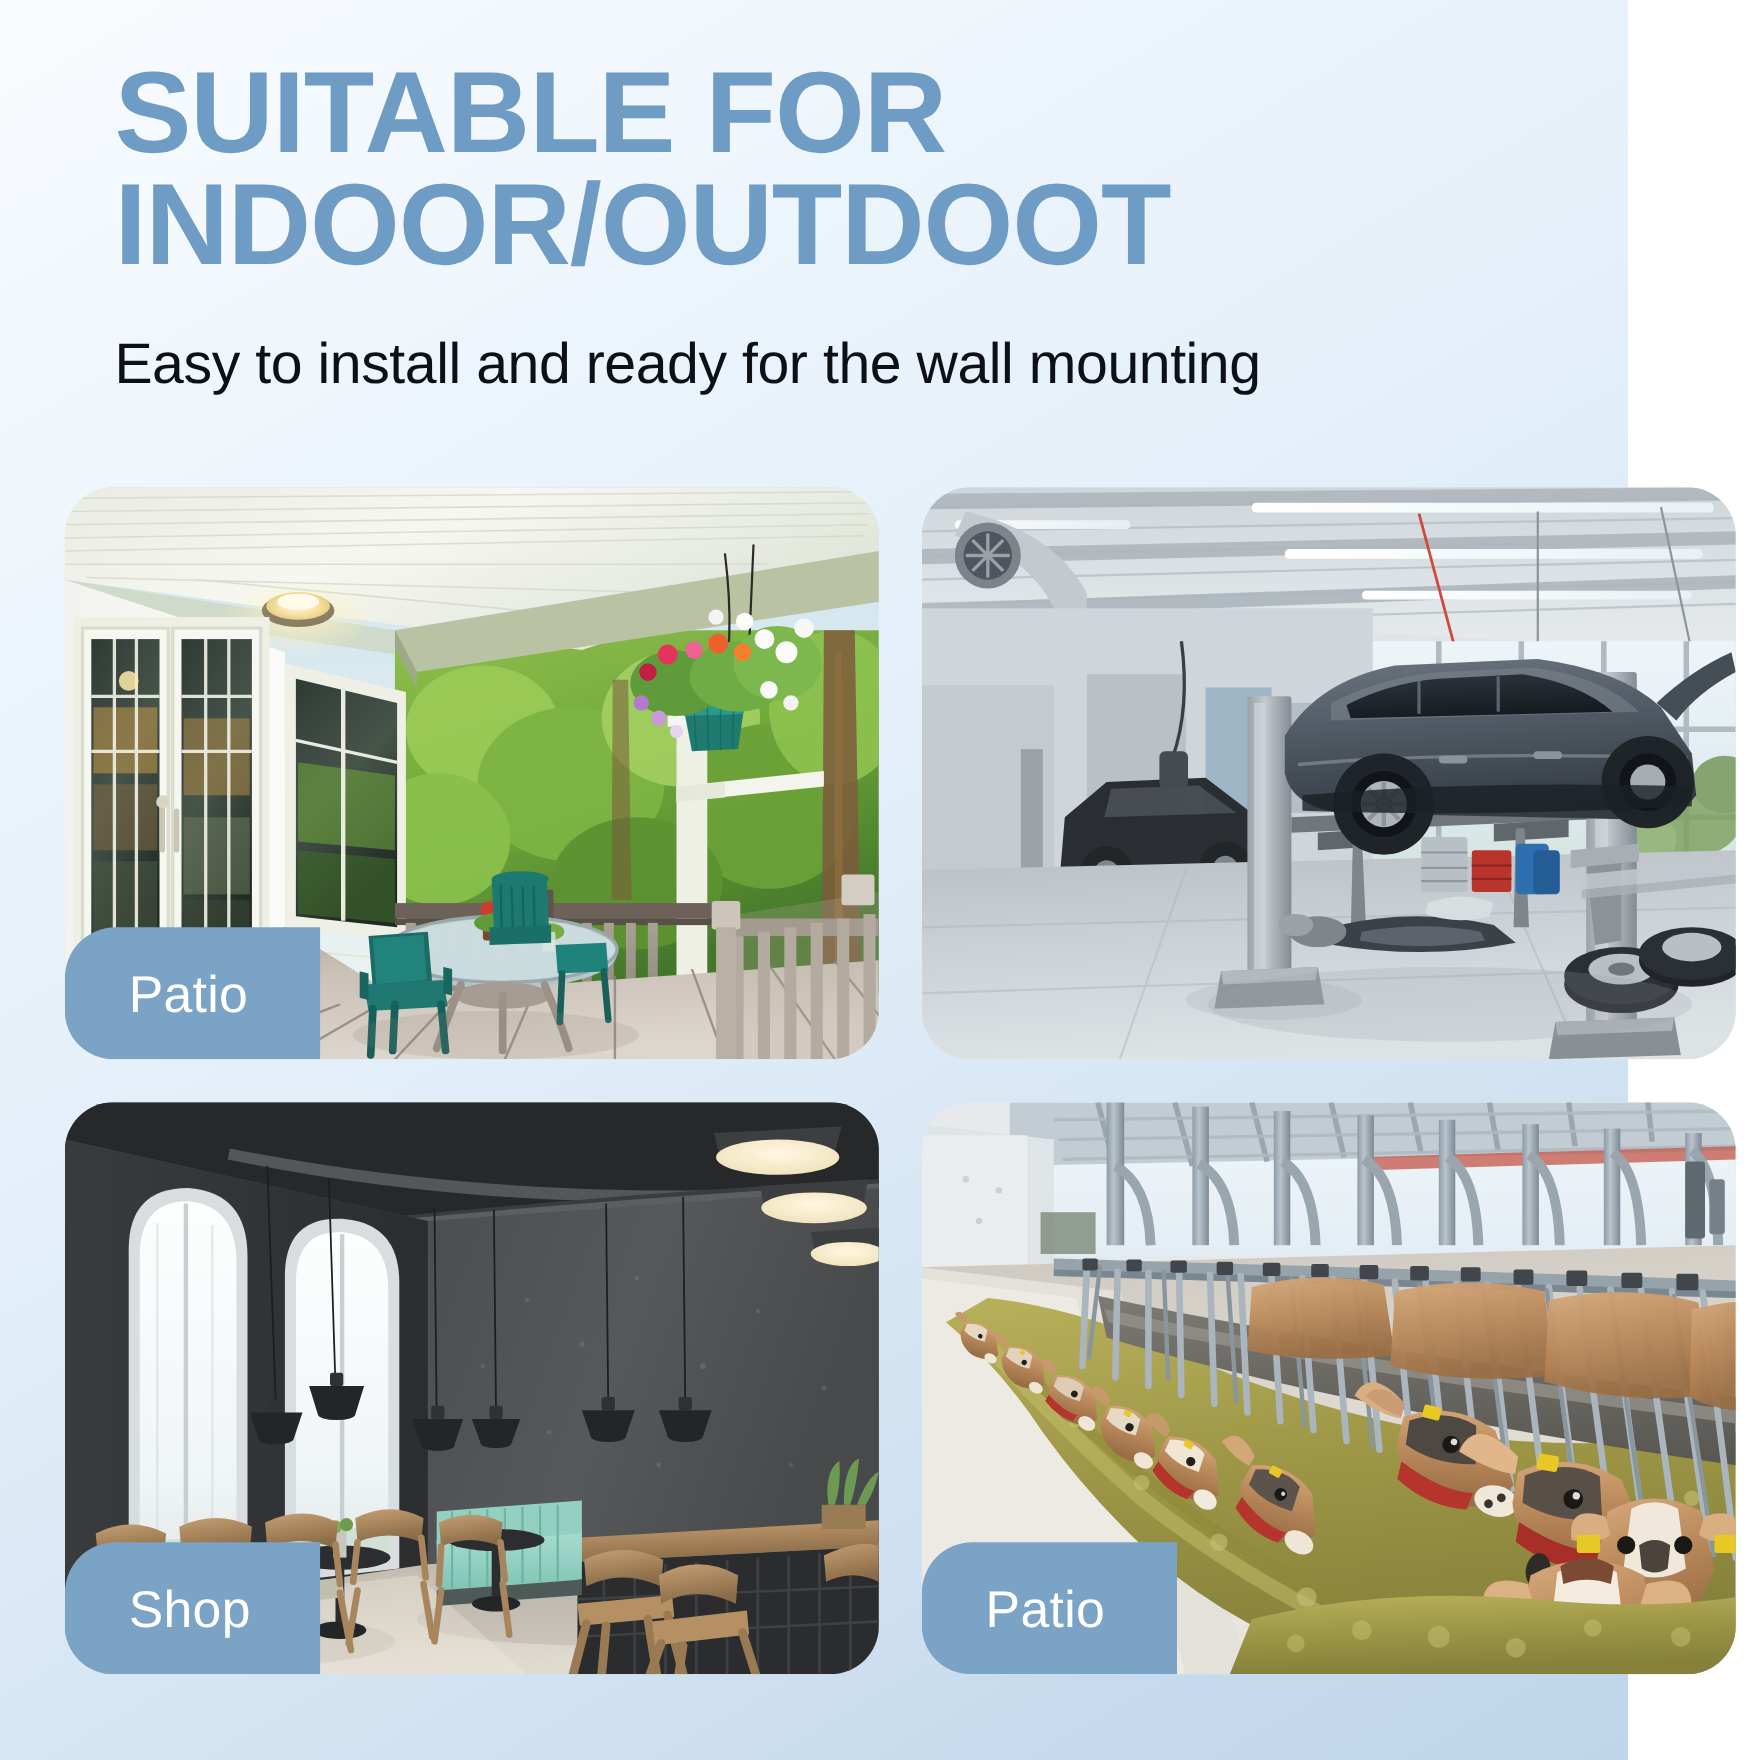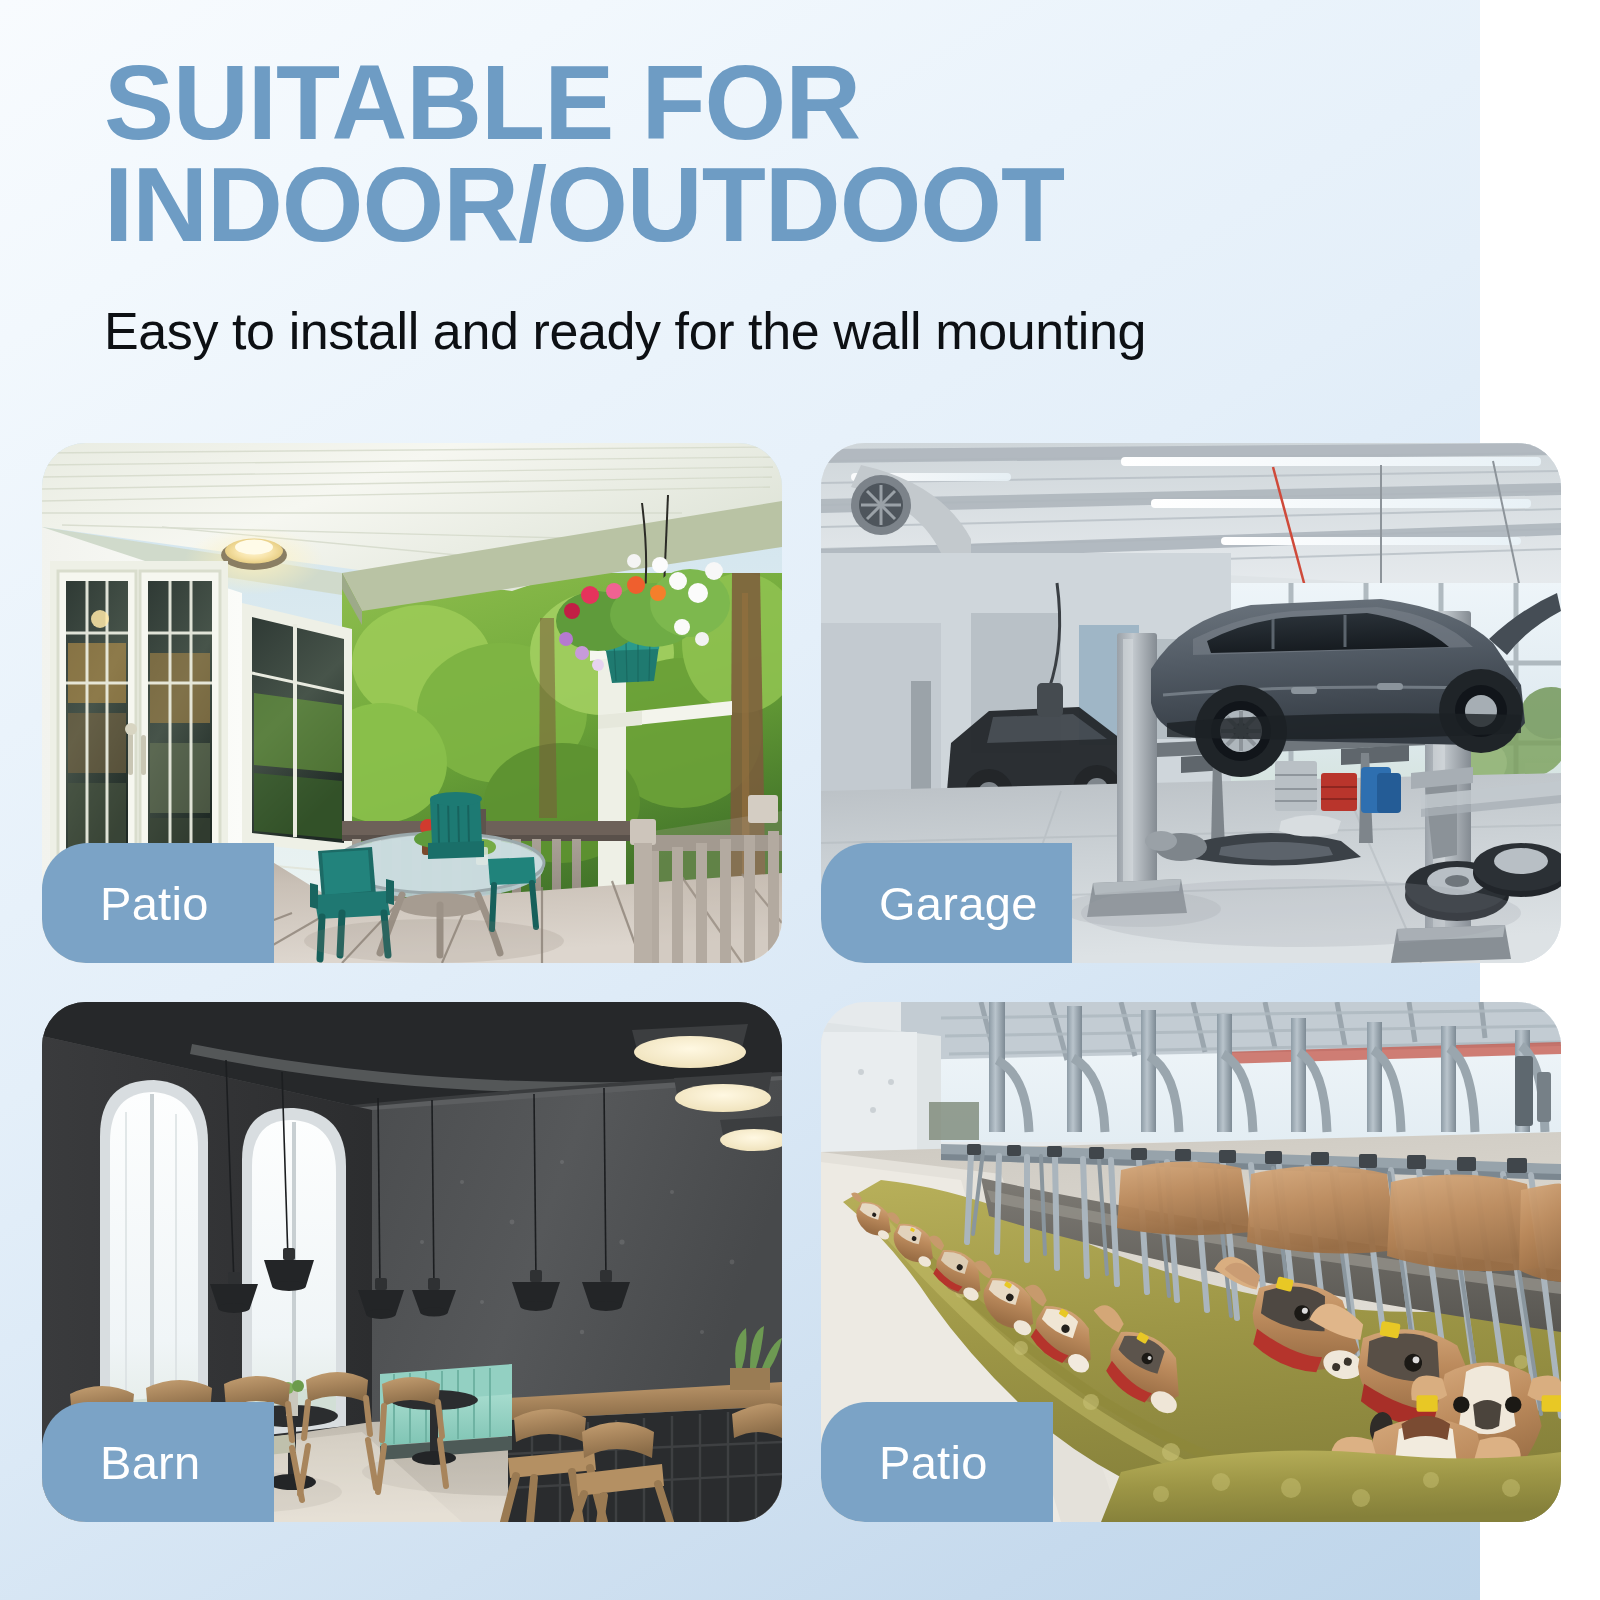"Patio" #grid { left: 42px -> 59px }
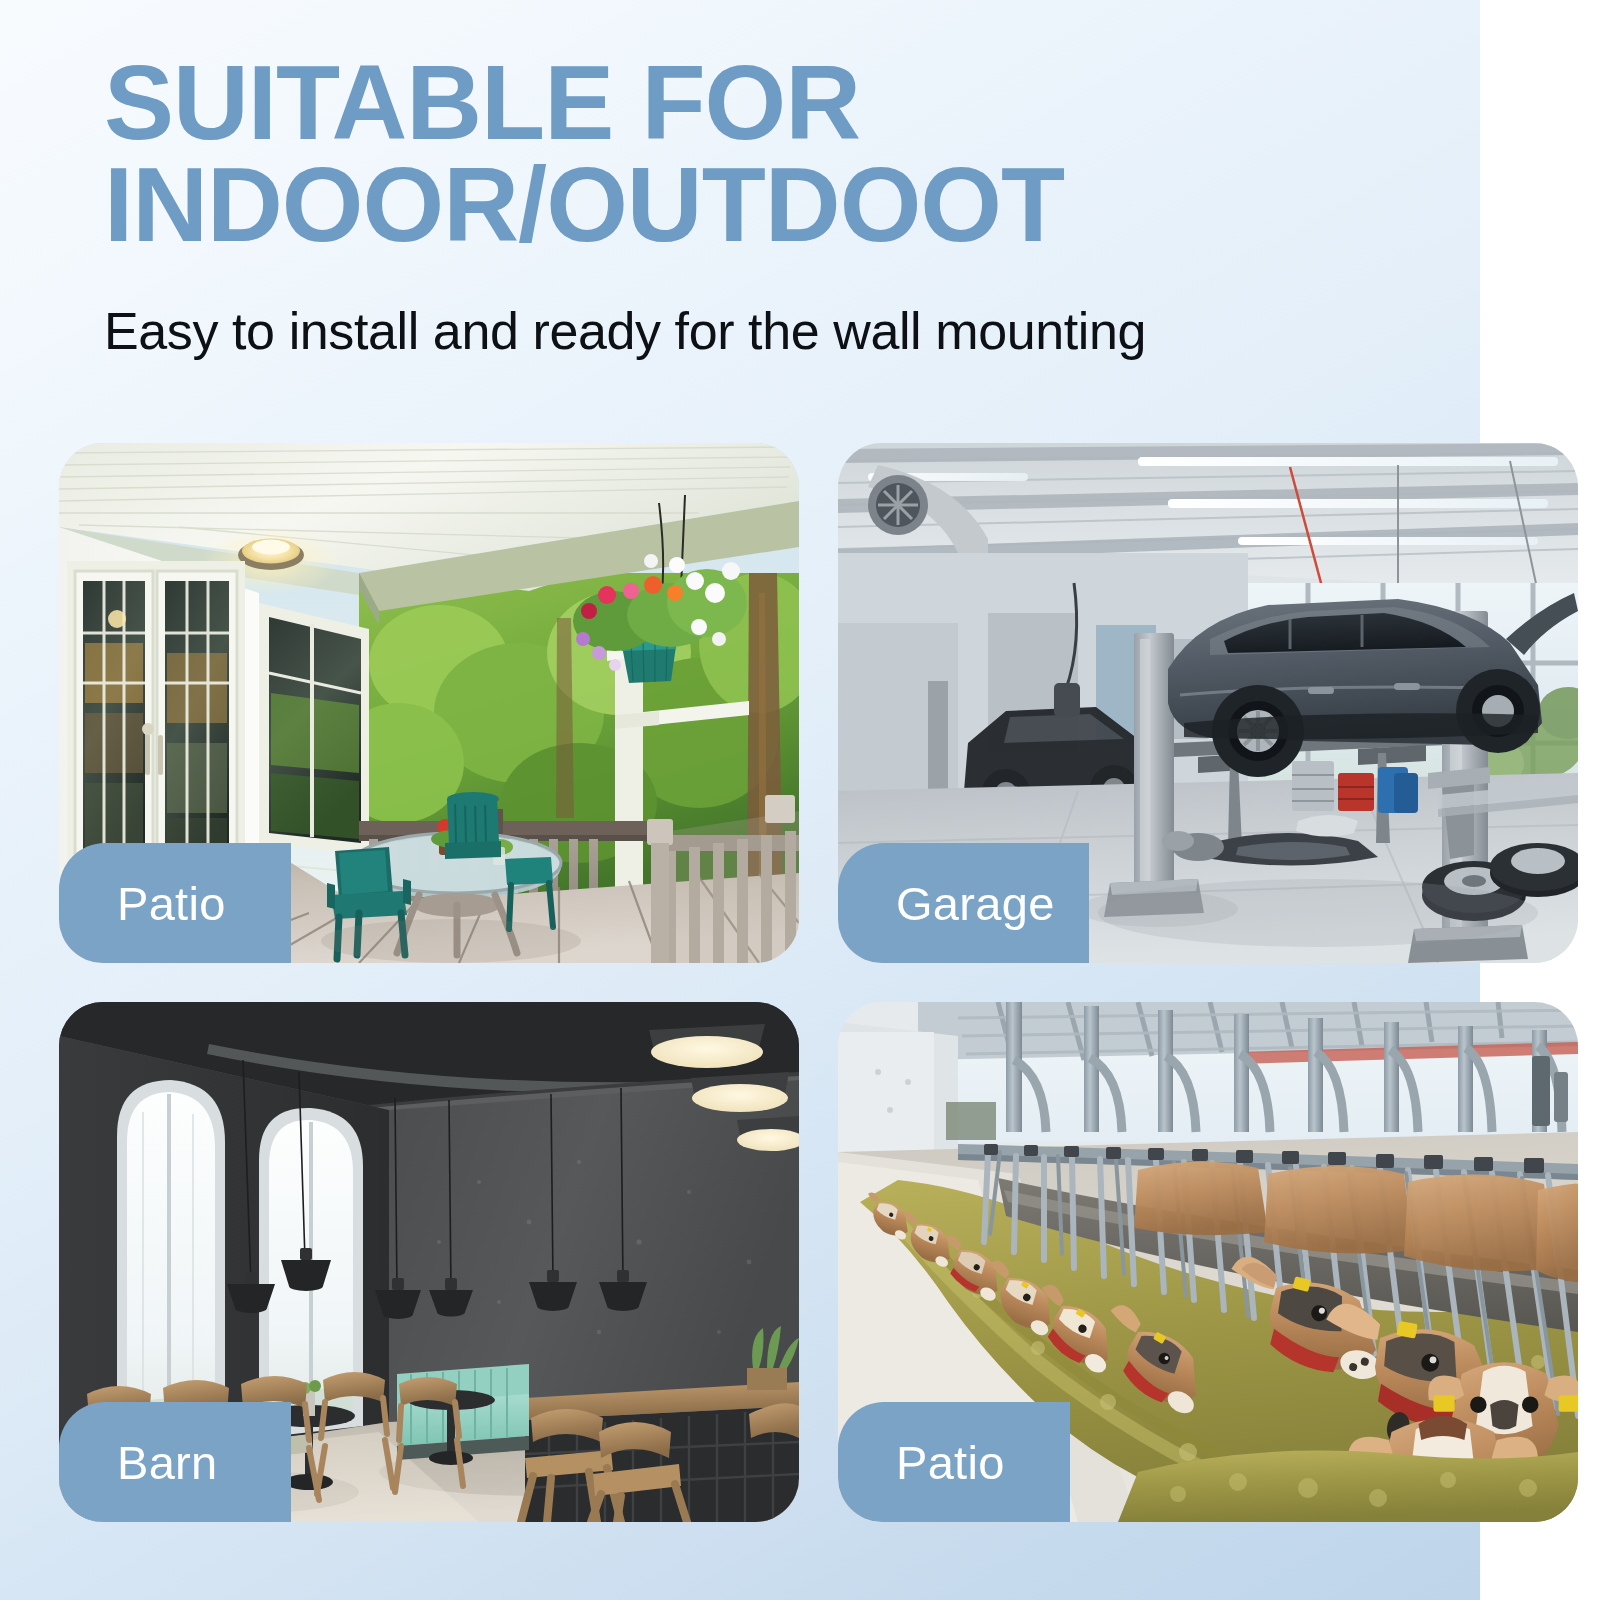"Garage" div.badge { html: <div> <span>Garage</span> </div> -> none }
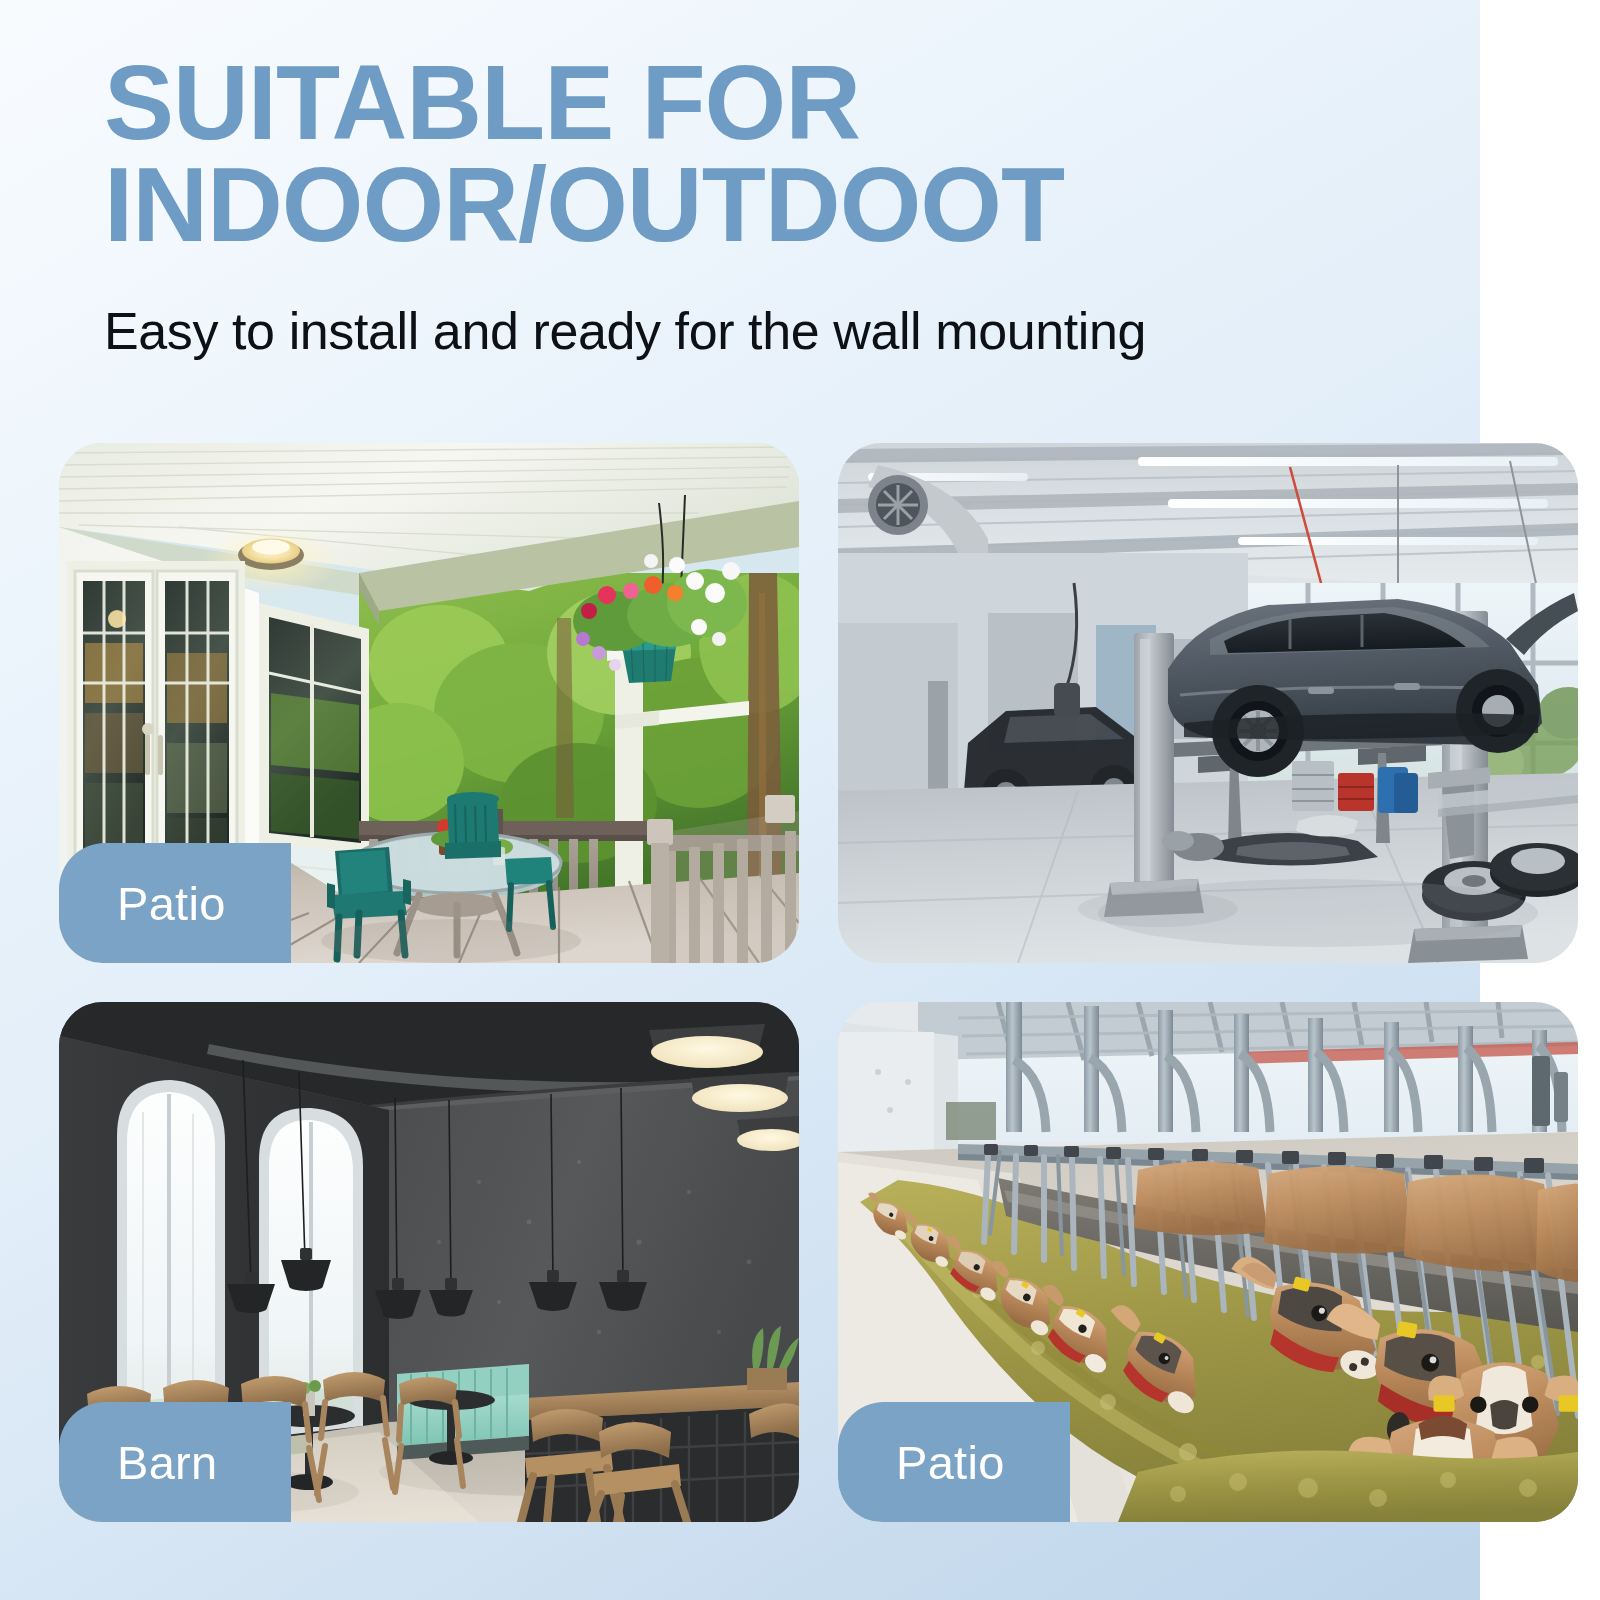"Barn" span.badge-label { text: Barn -> Shop }
